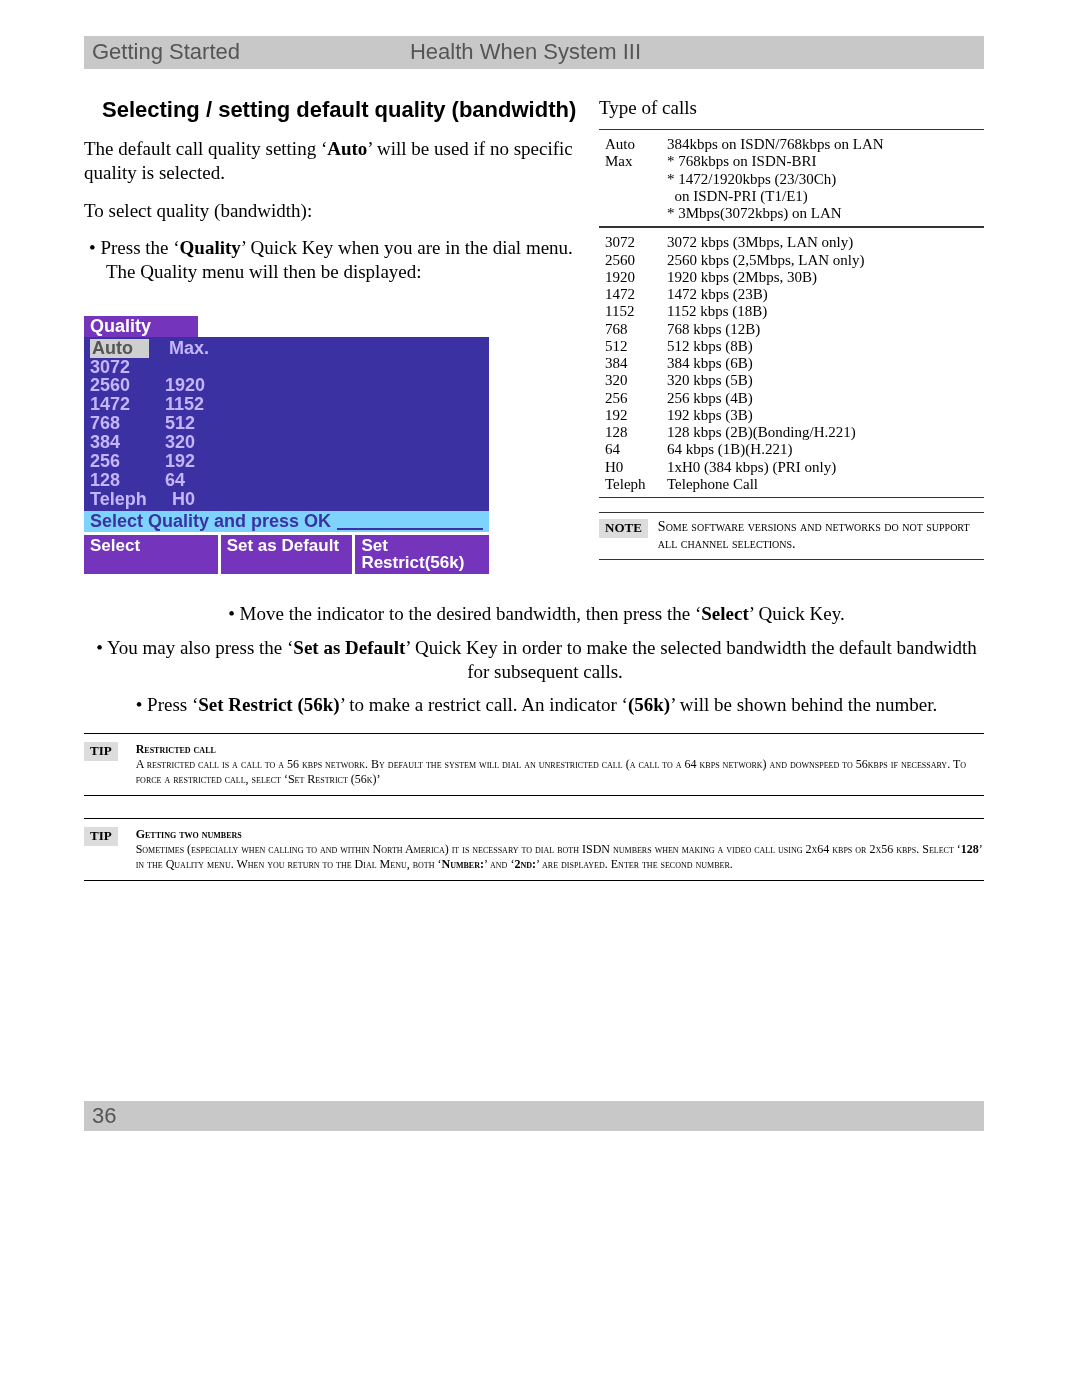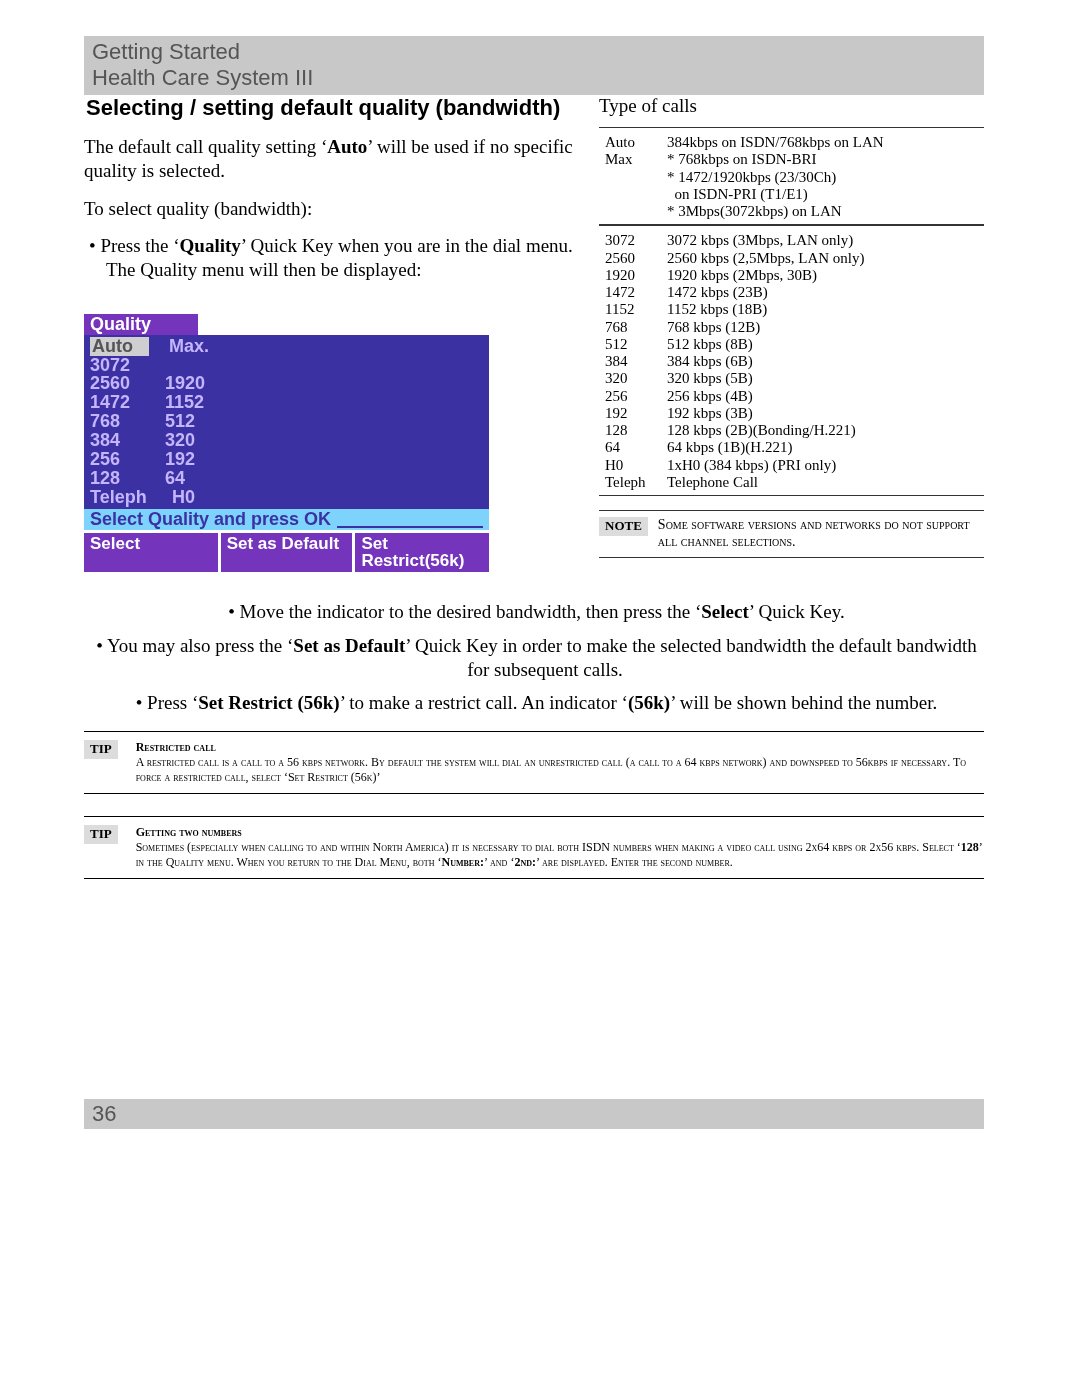"Getting Started" .header-bar { flex-direction: column -> none; gap: none -> 170px; margin-bottom: none -> 28px }
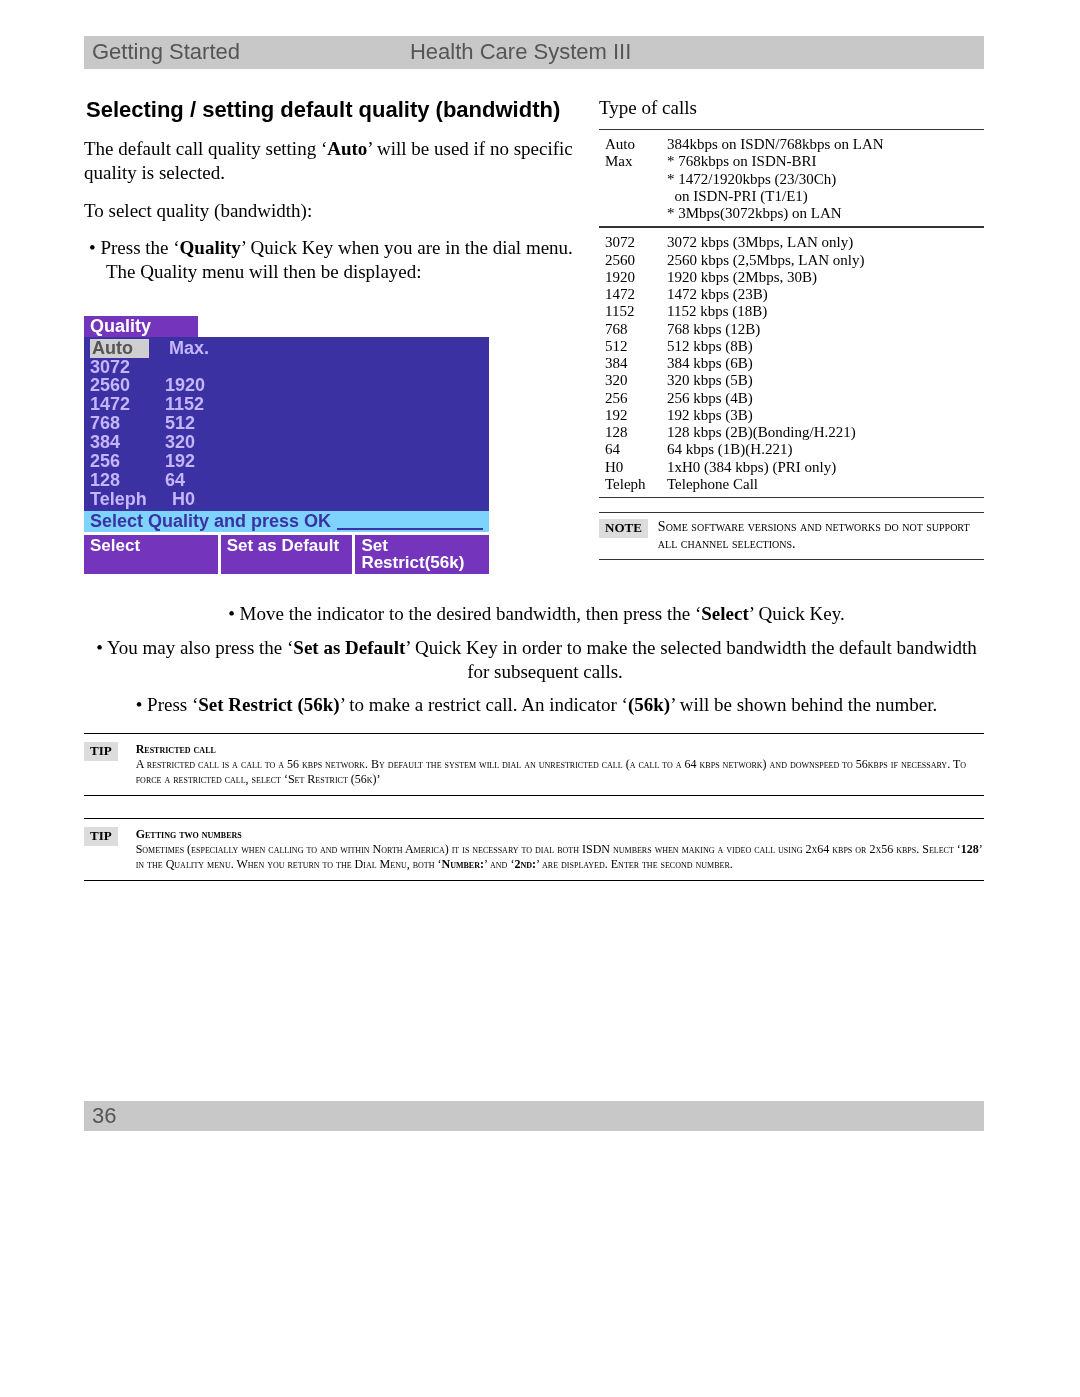"Health Care System III" span { text: Care -> When }
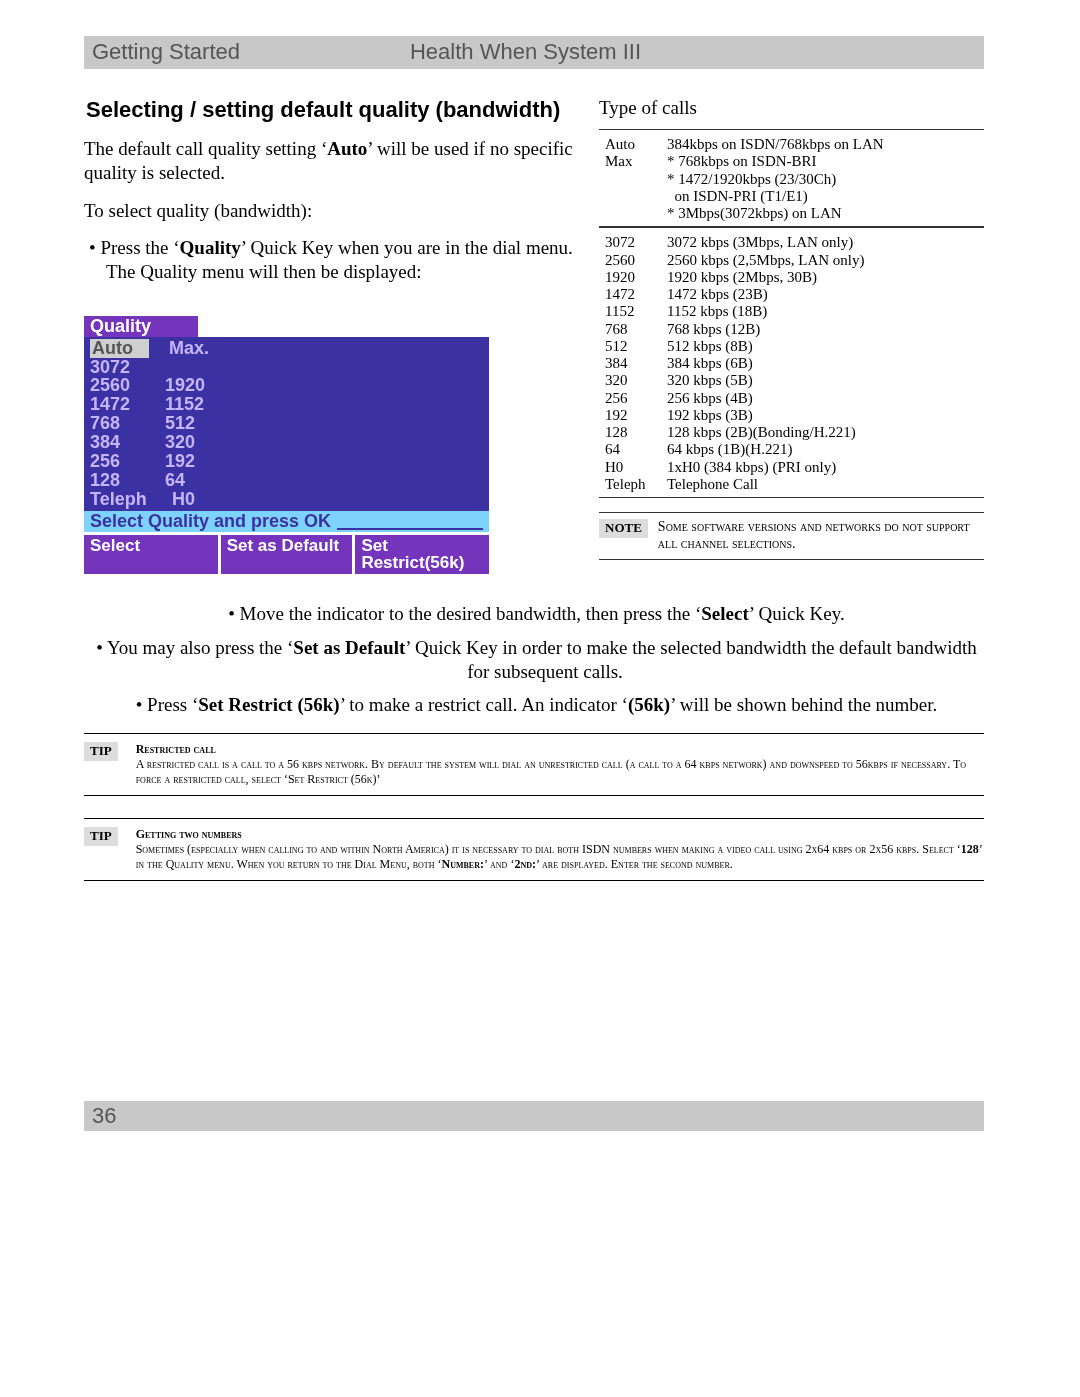"Selecting / setting default quality" h2.section-title { margin: 0 0 14px 2px -> 0 0 14px 18px }
